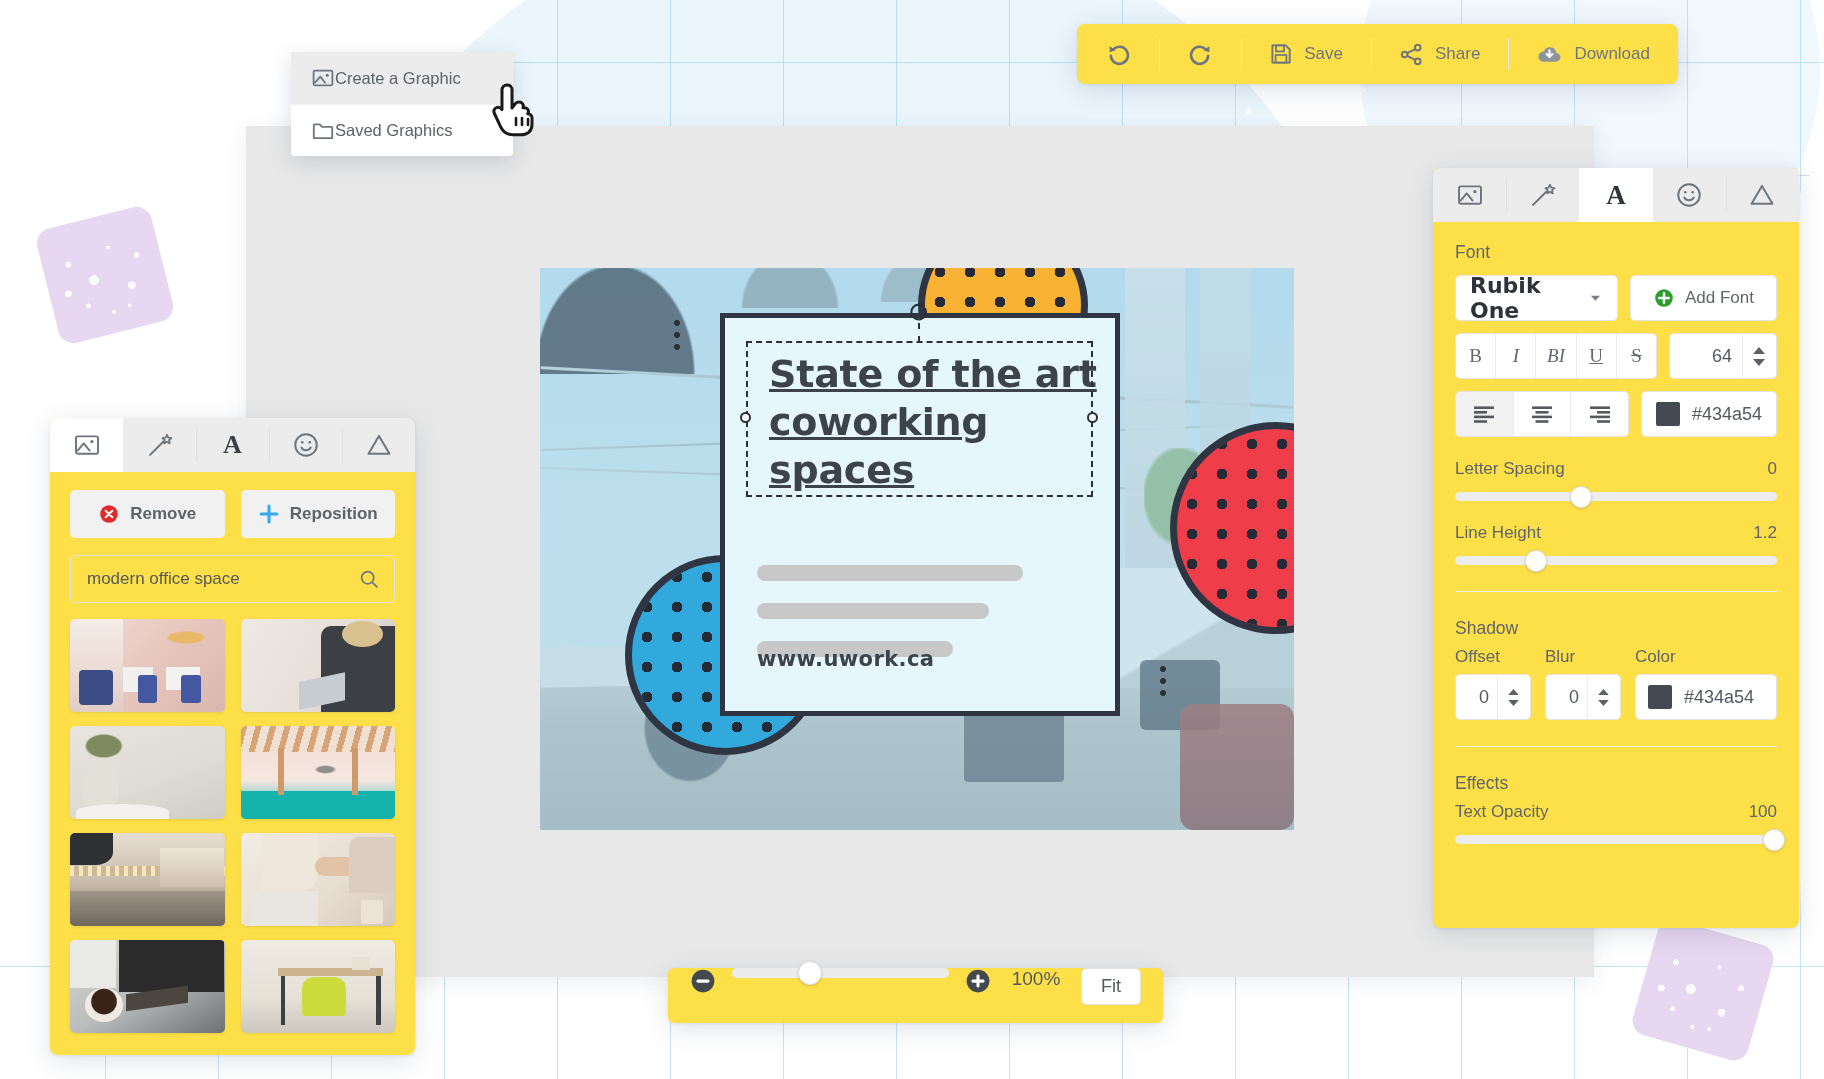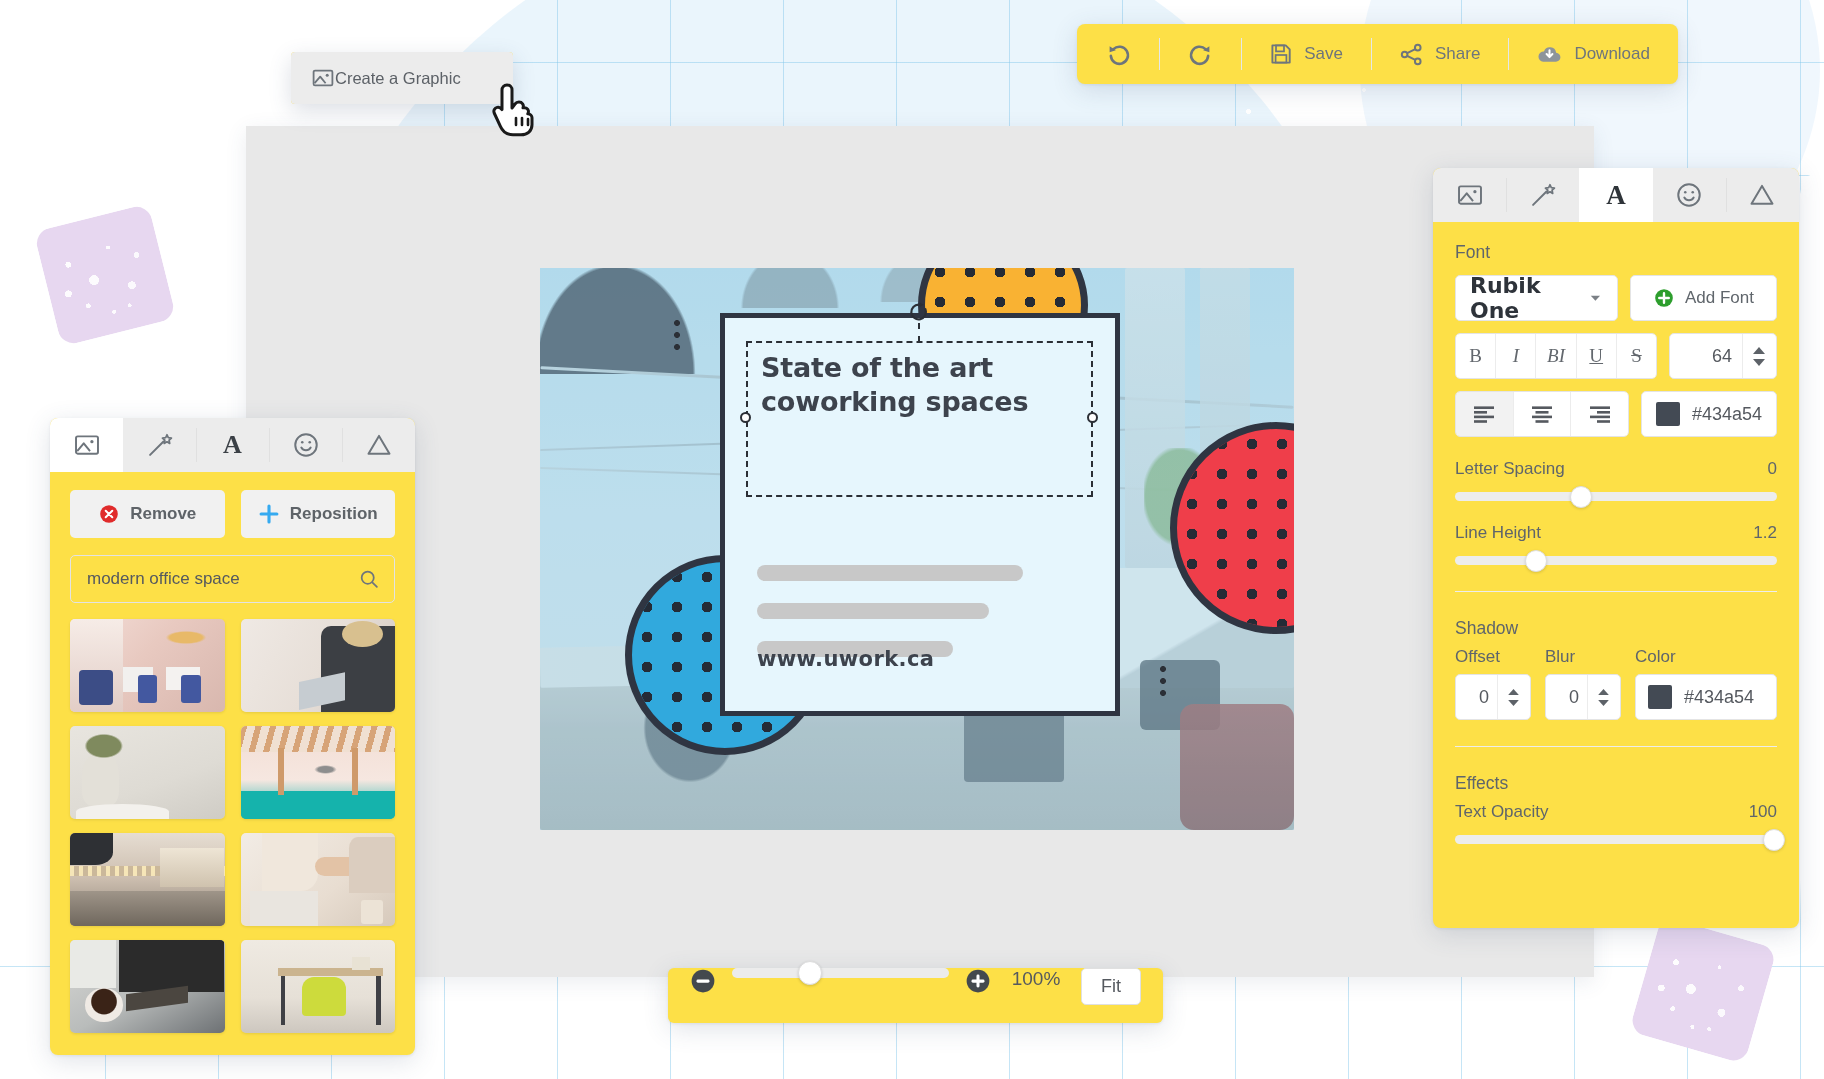"Saved Graphics" div.menu-item { html: none -> <div> <svg> <path></path> </svg> <span>Saved Graphics</span> </div> }
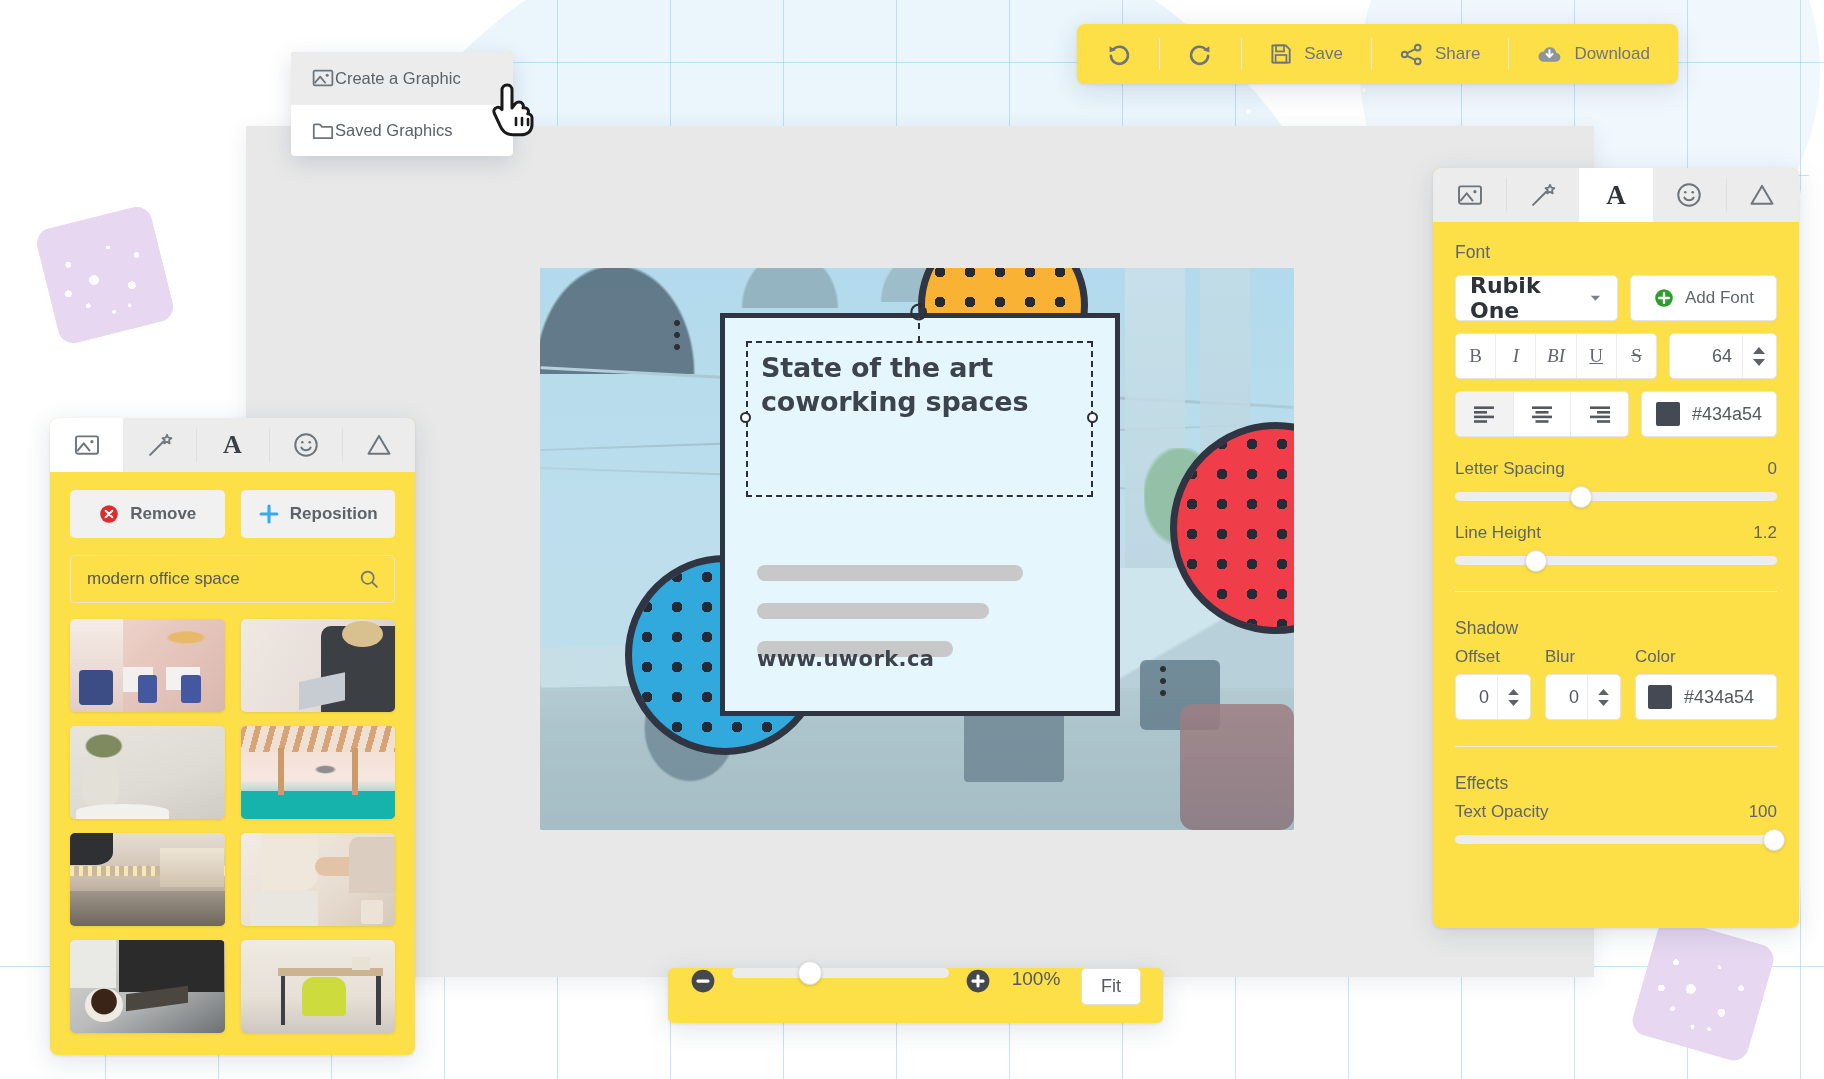"State of the art coworking" #card-heading { font-size: 27px -> 38px; left: 36px -> 44px; text-decoration: none -> underline }
